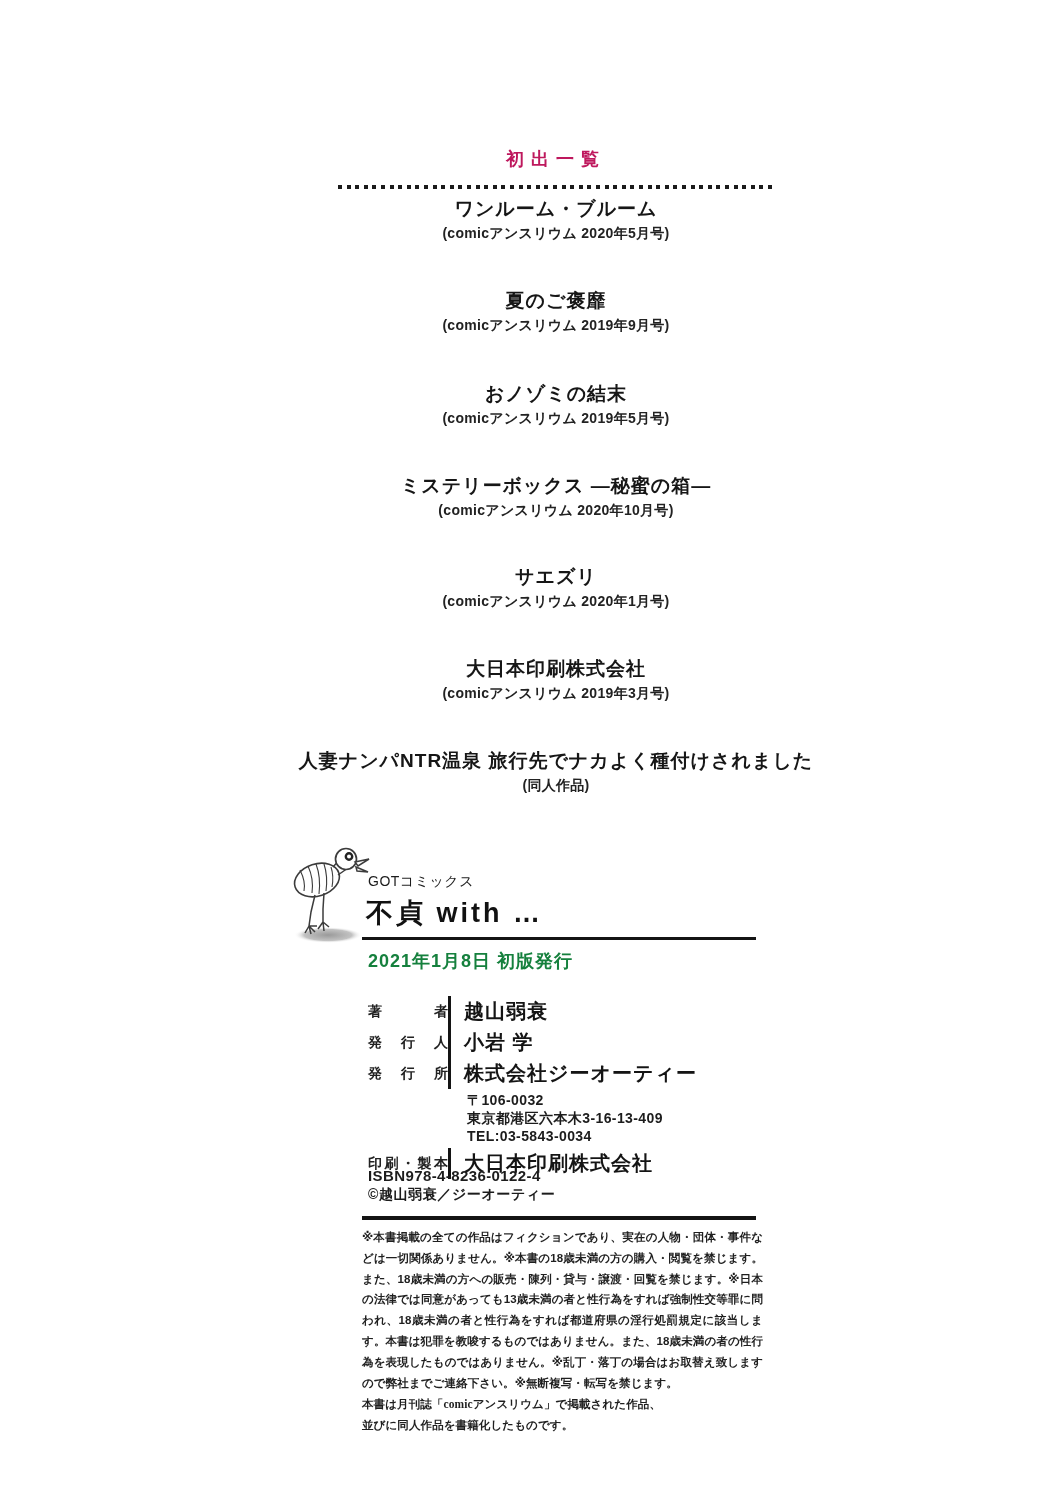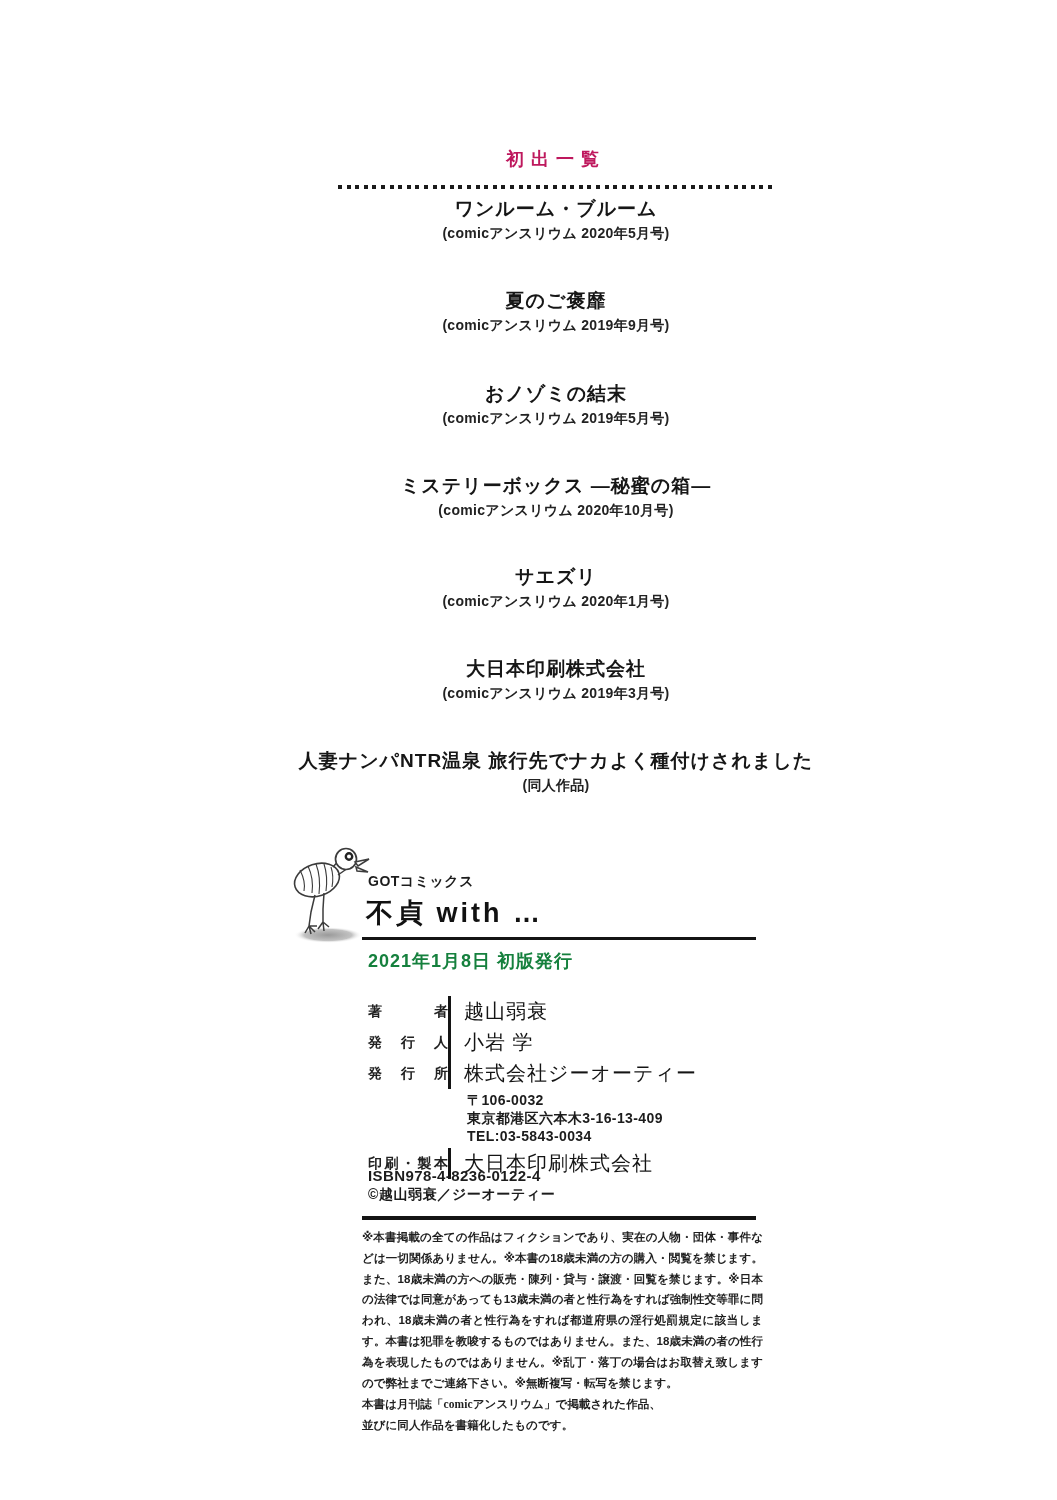"GOTコミックス" .imprint { font-weight: 700 -> 400 }
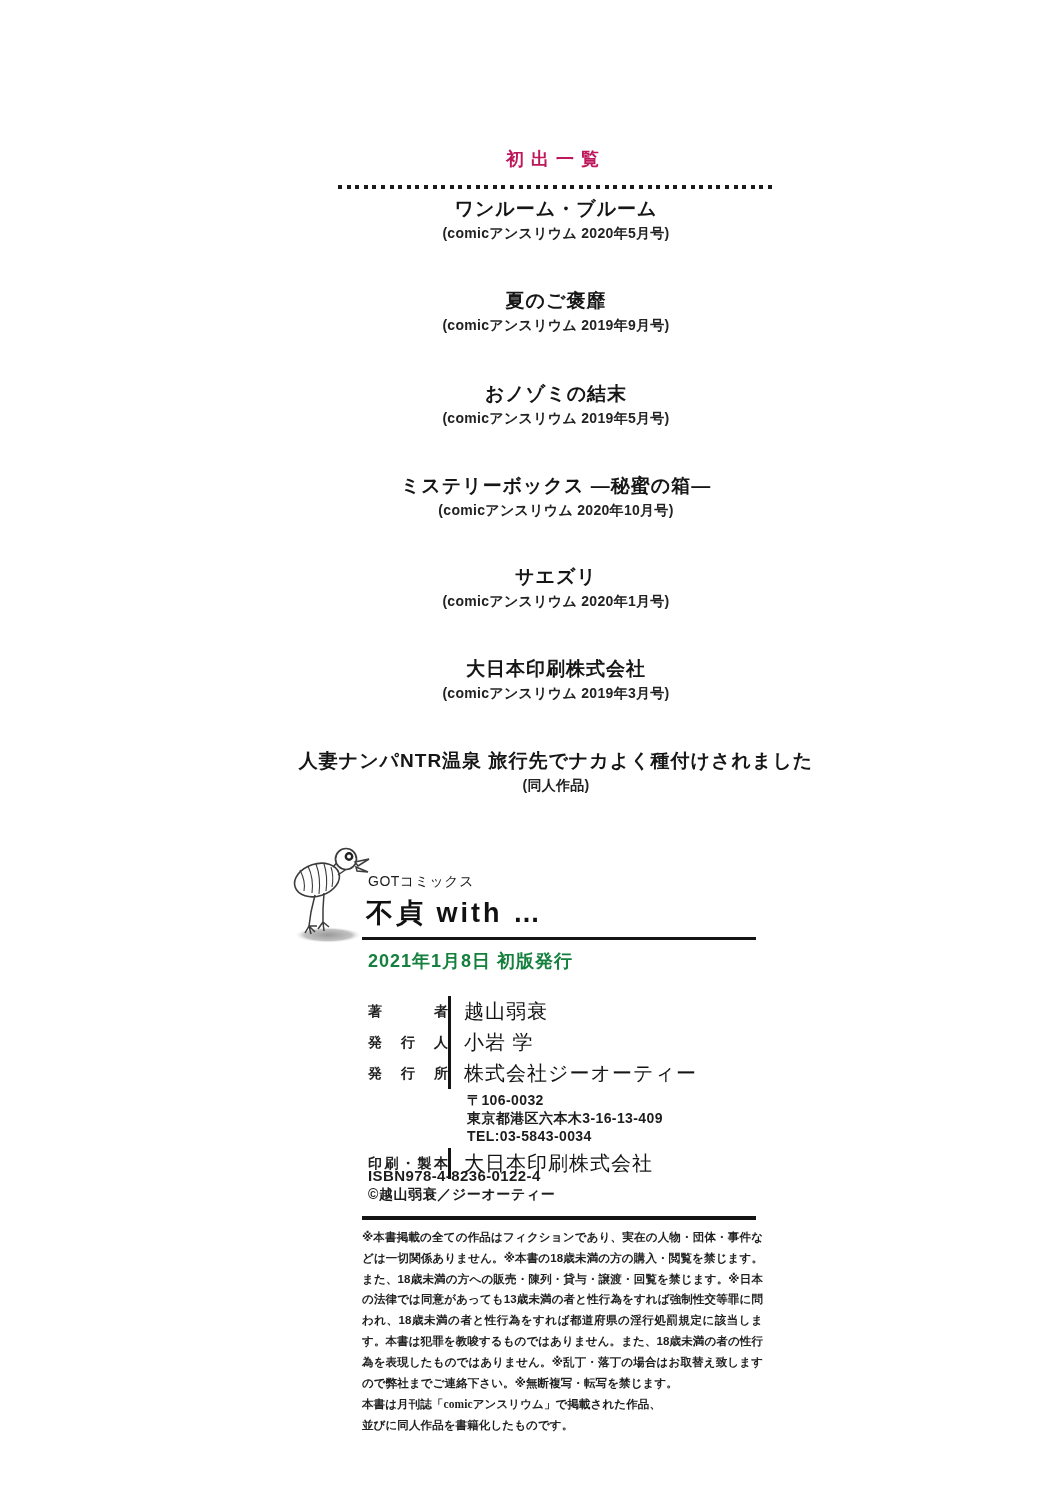"越山弱衰" .credit-value { font-weight: 400 -> 700 }
